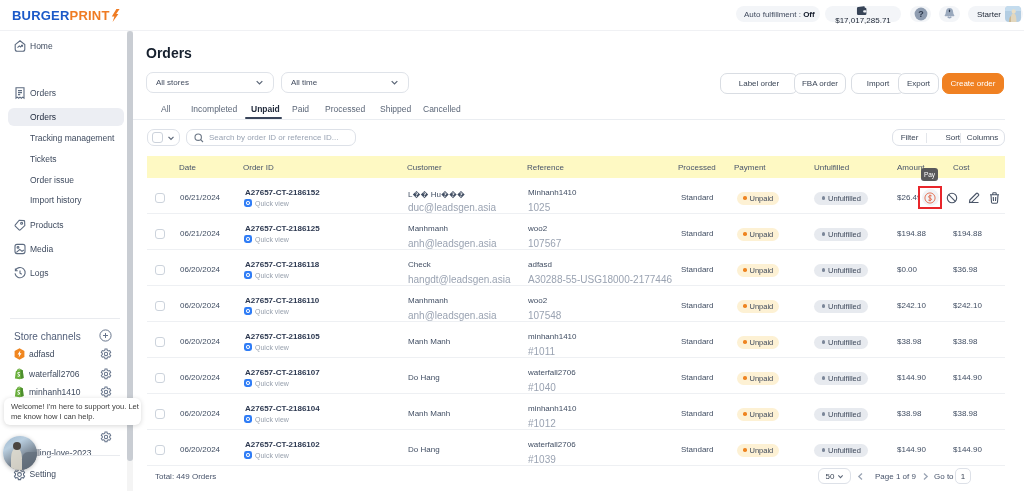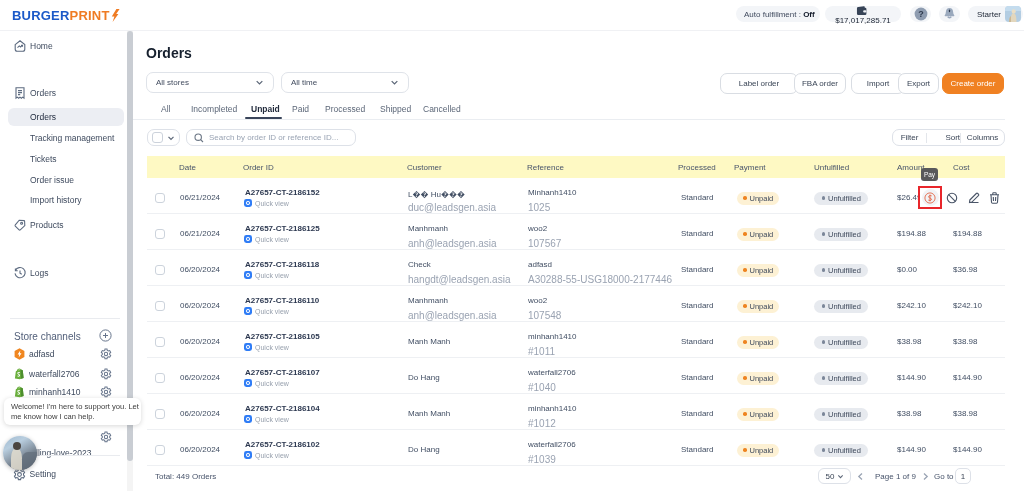"Media" div.mi { html: none -> <div> <svg> <rect></rect> <circle></circle> <path></path> </svg>Media</div> }
